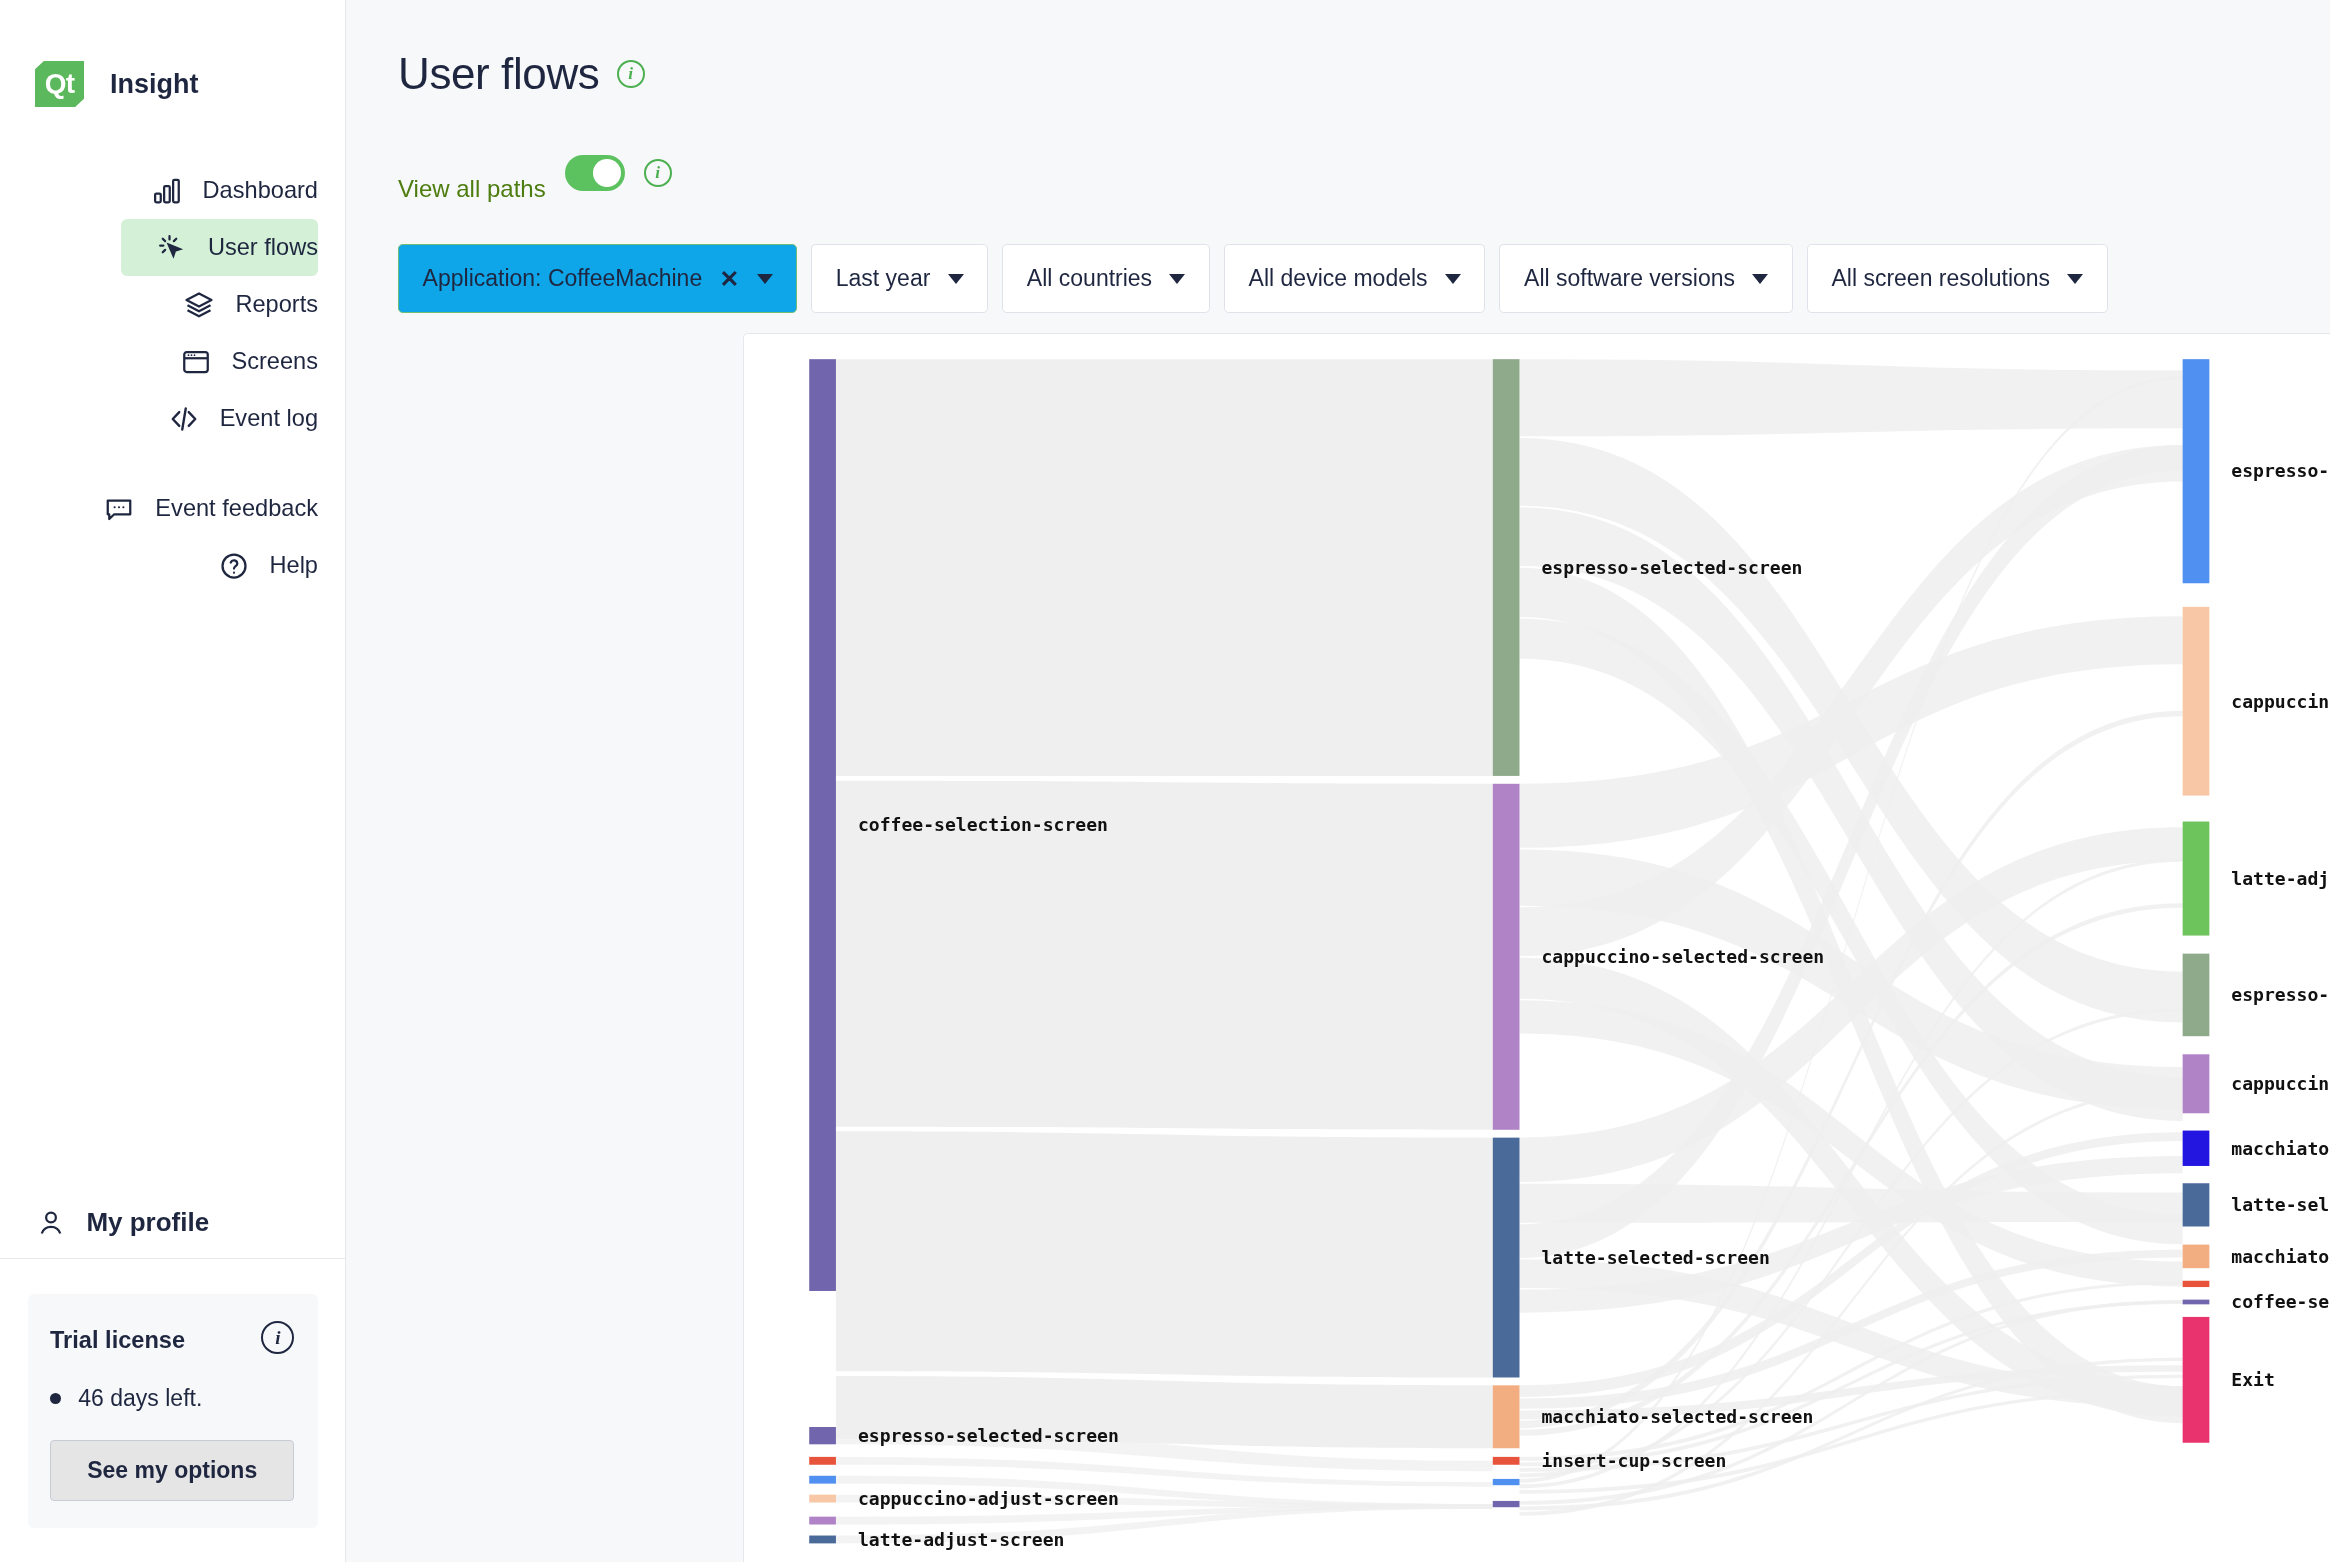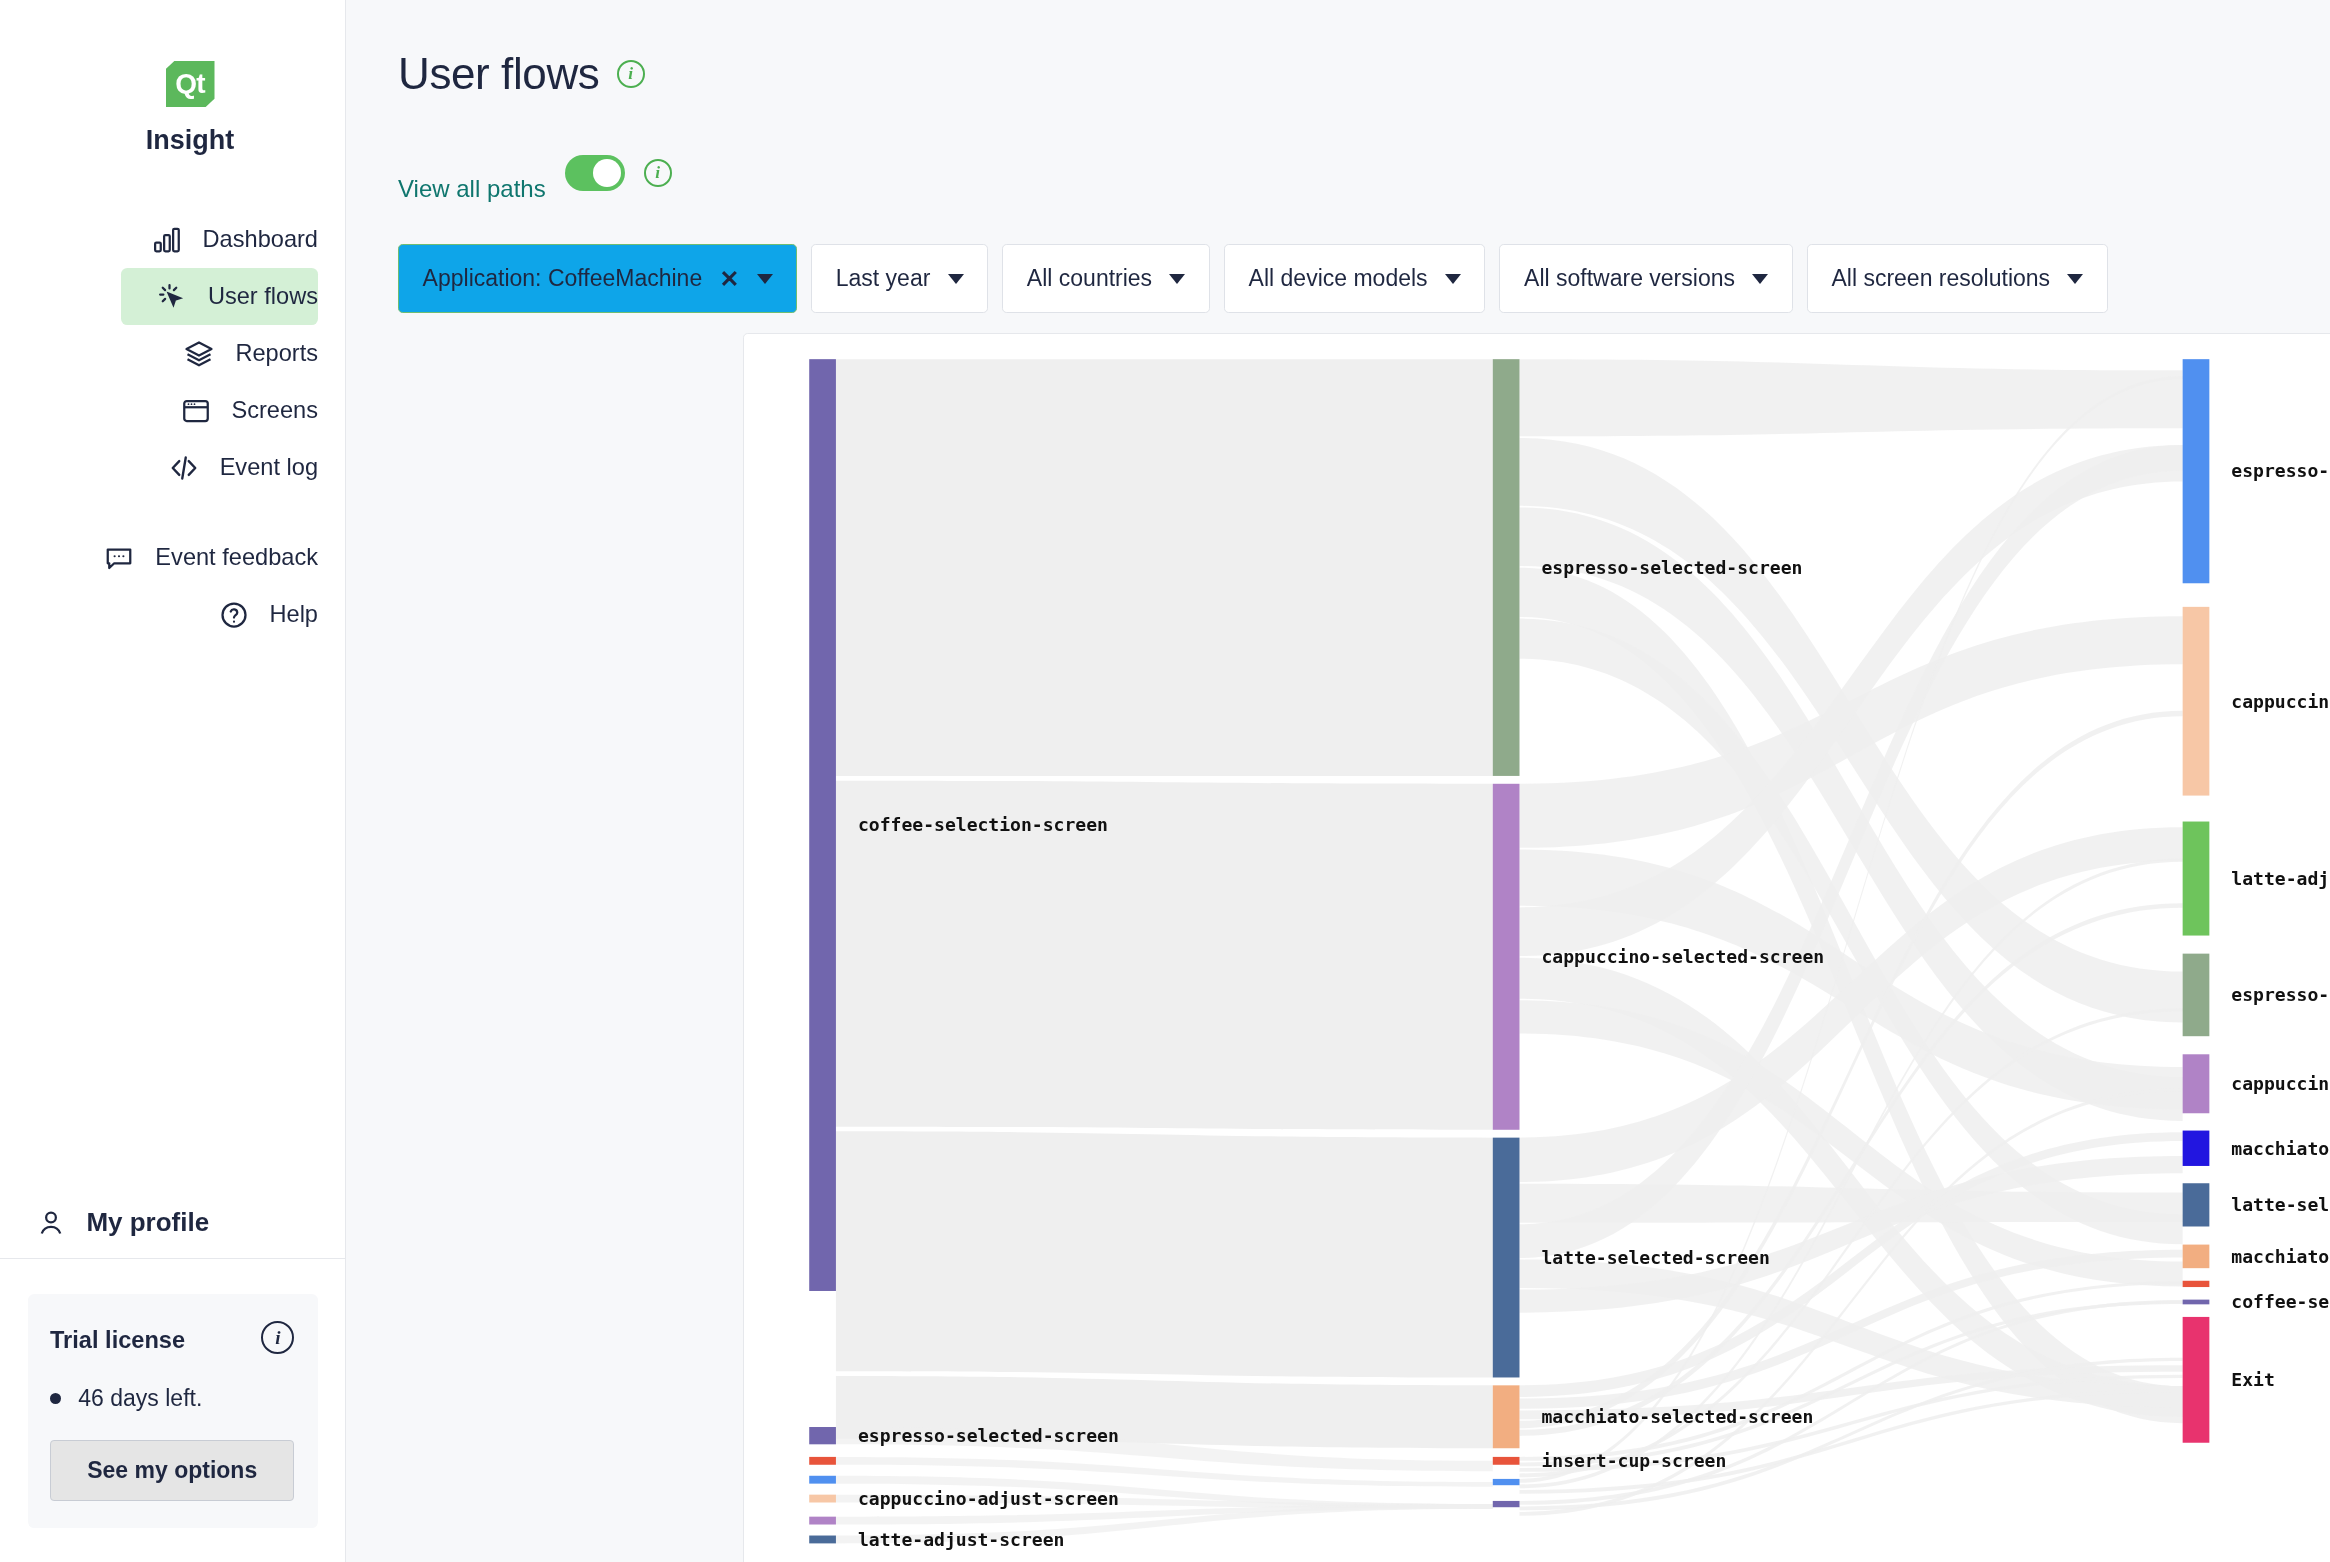"Qt" .brand { flex-direction: column -> none; gap: 18px -> 26px }
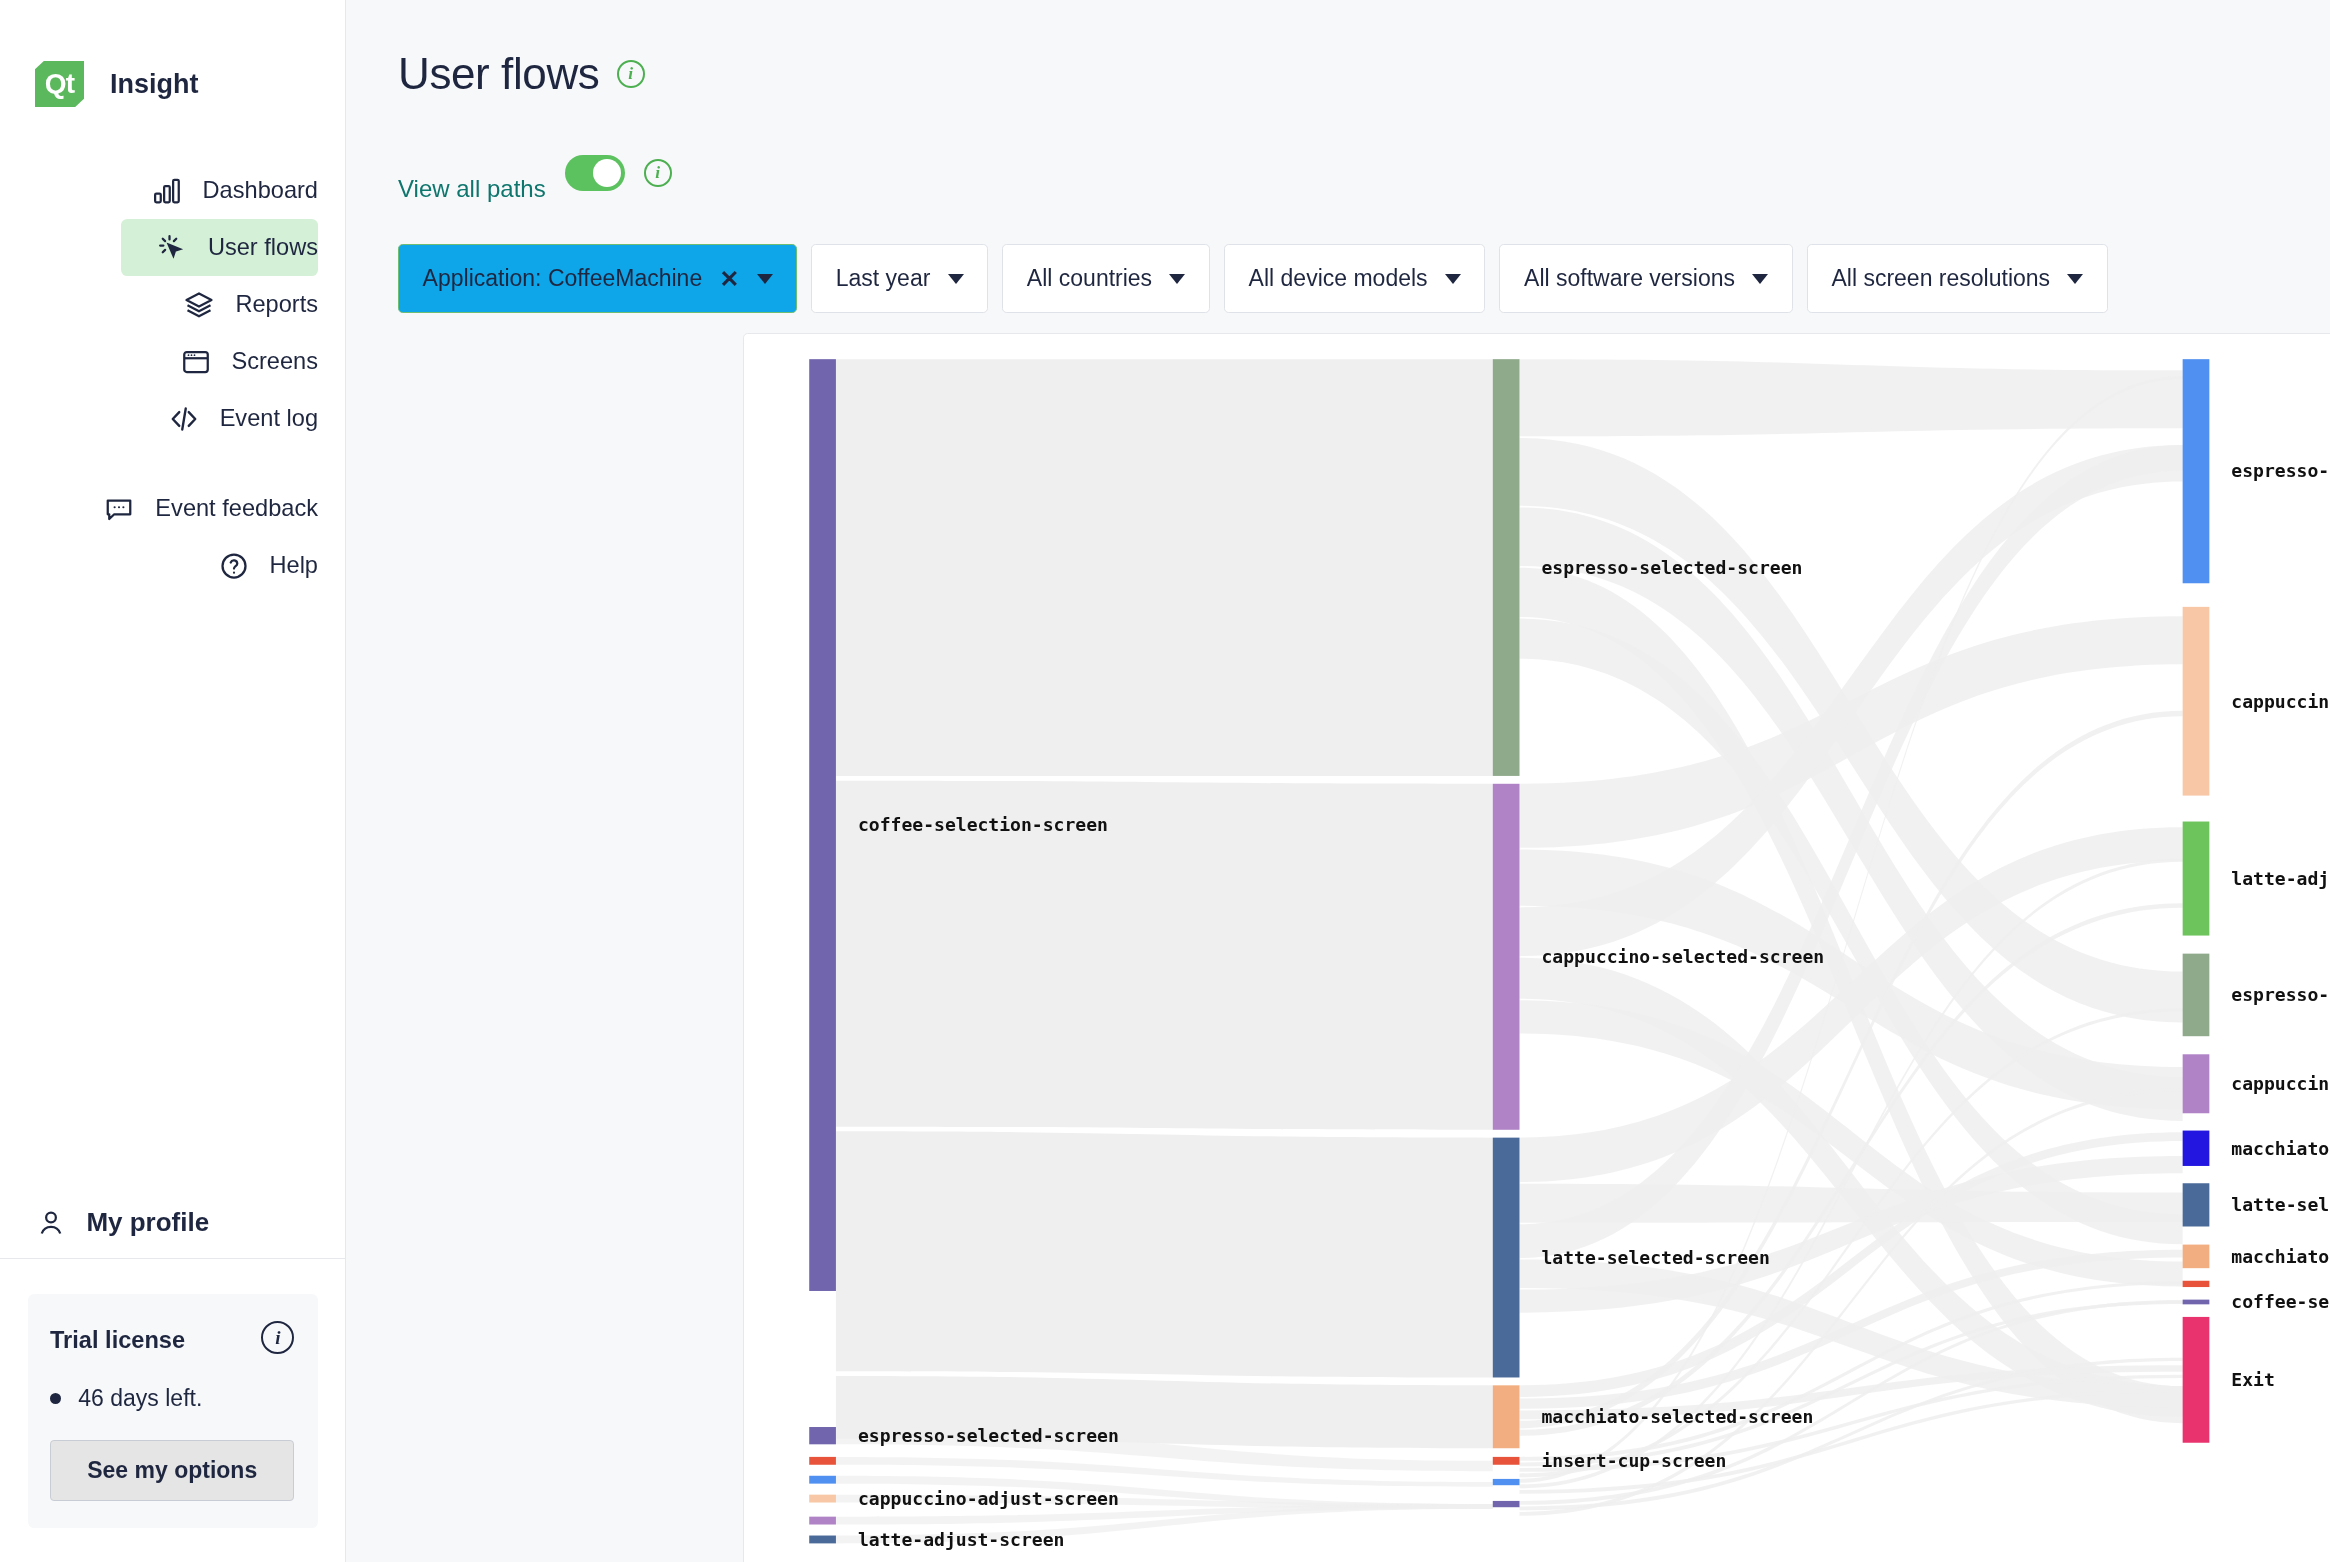"View all paths" .toggle-label { color: #0f766e -> #4d7c0f }
